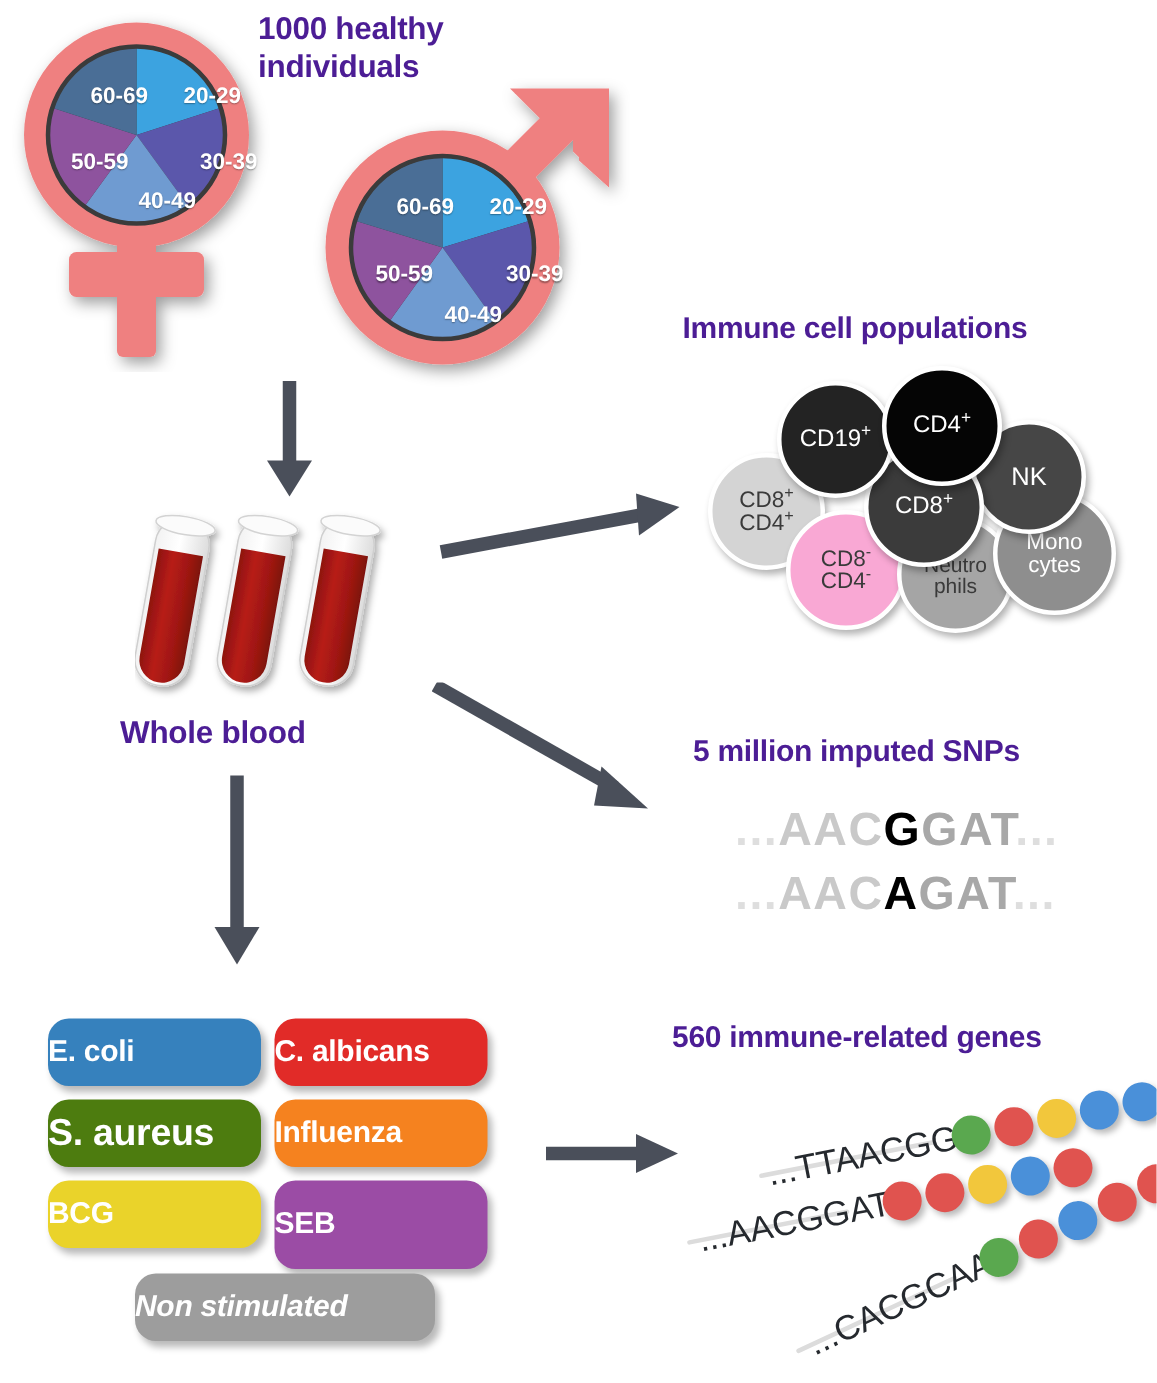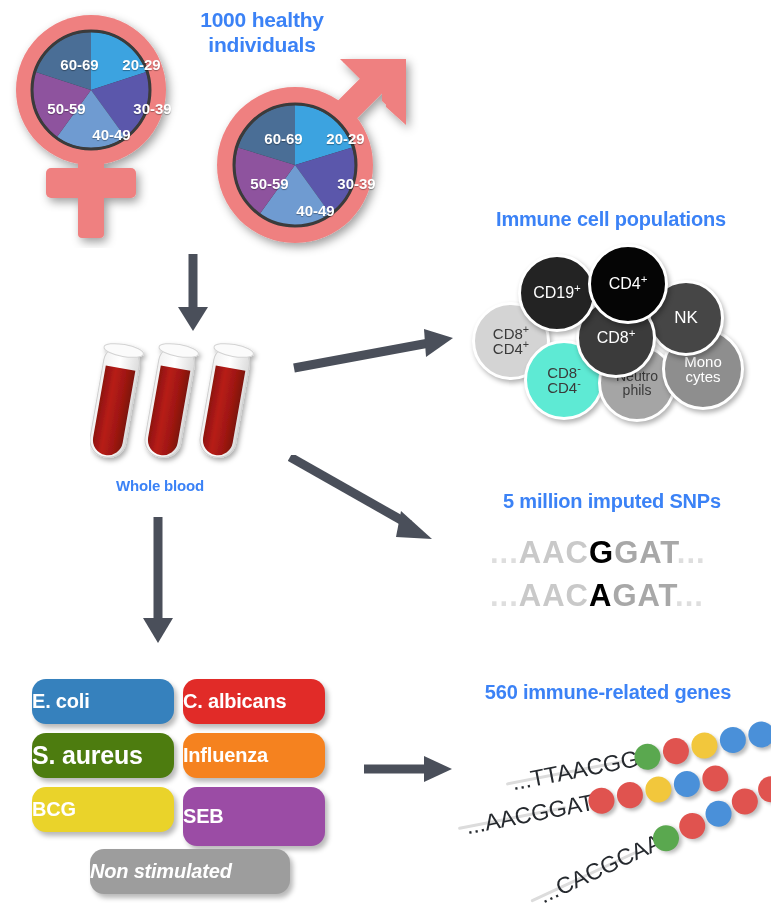"1000 healthy" .heading { color: #3b82f6 -> #4c1d95; text-align: center -> none }
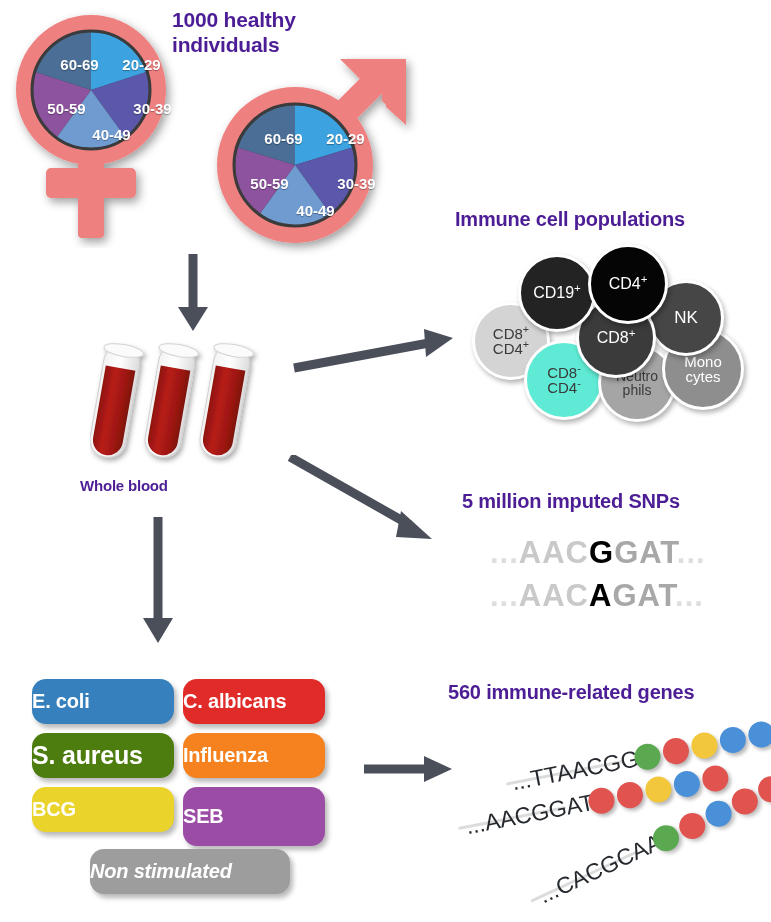"CD8-" div.cell { background: #5eead4 -> #f9a8d4 }
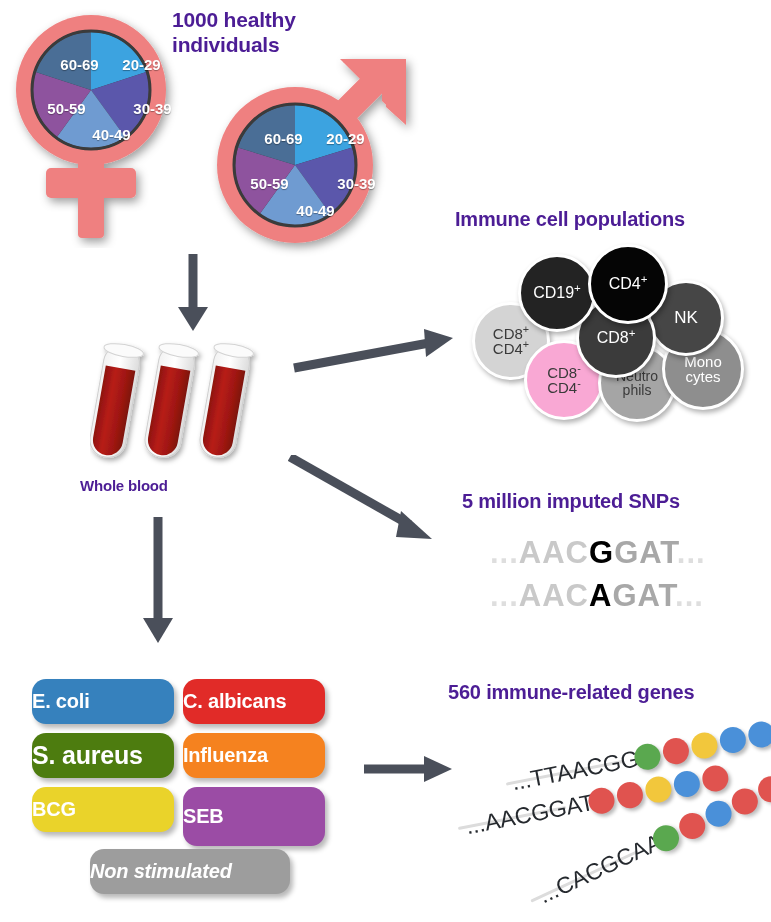"Whole blood" div.abs { font-size: 15px -> 21px }
